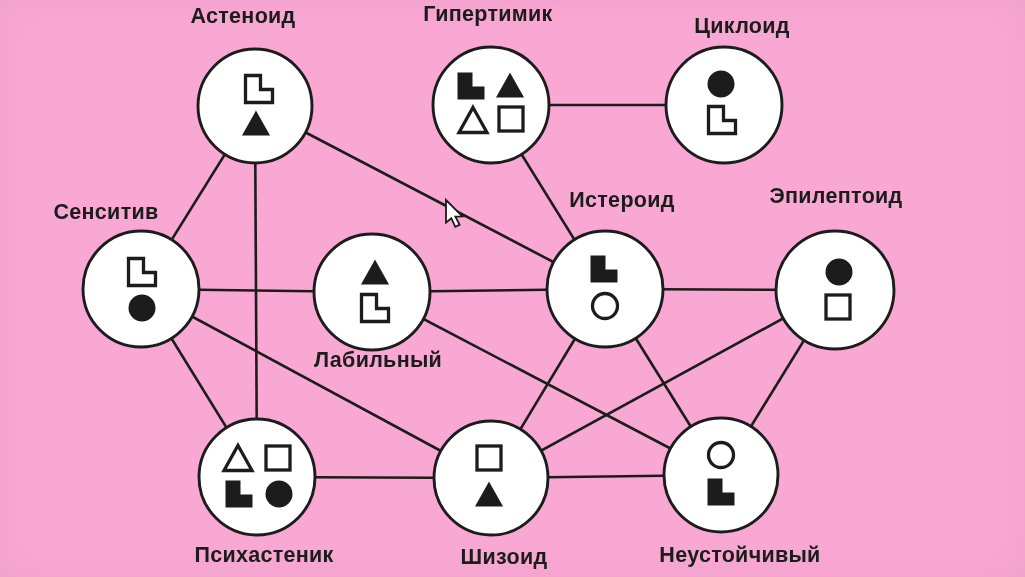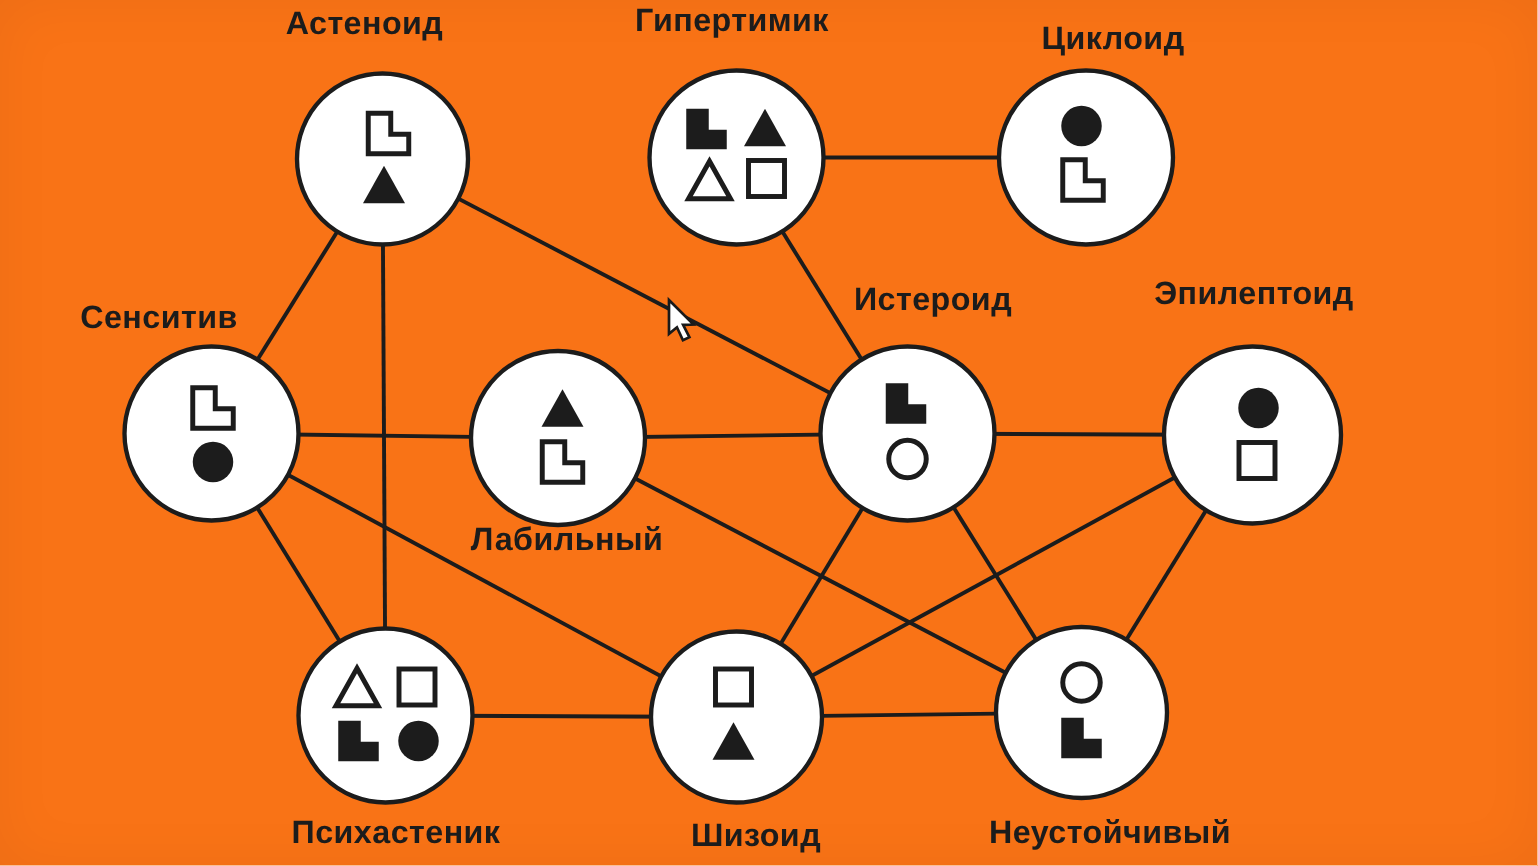"Астеноид" .stage { background: #f97316 -> #f9a8d4 }
